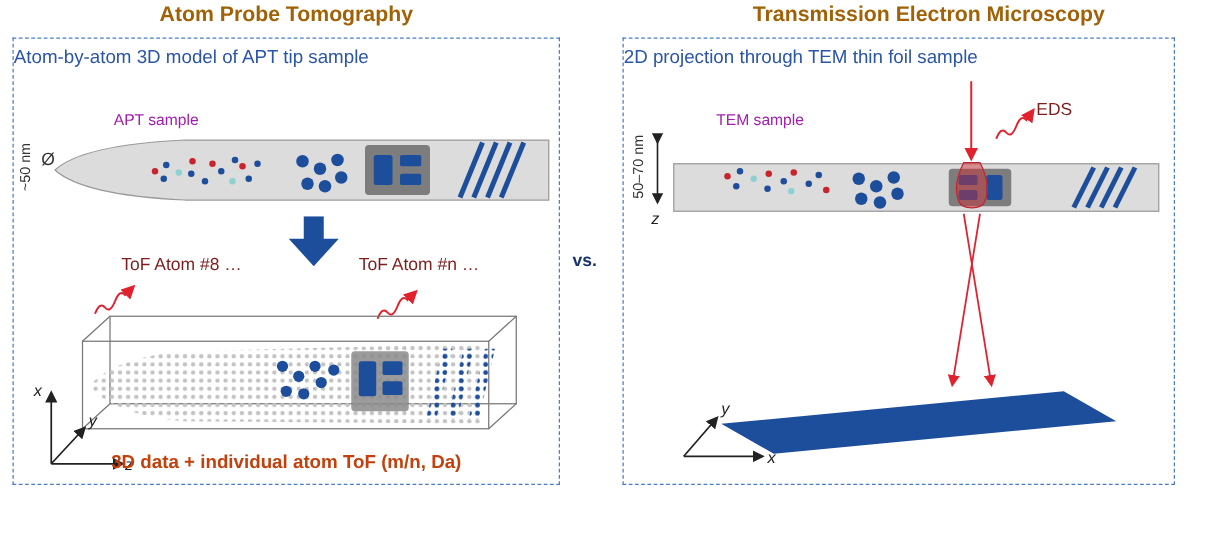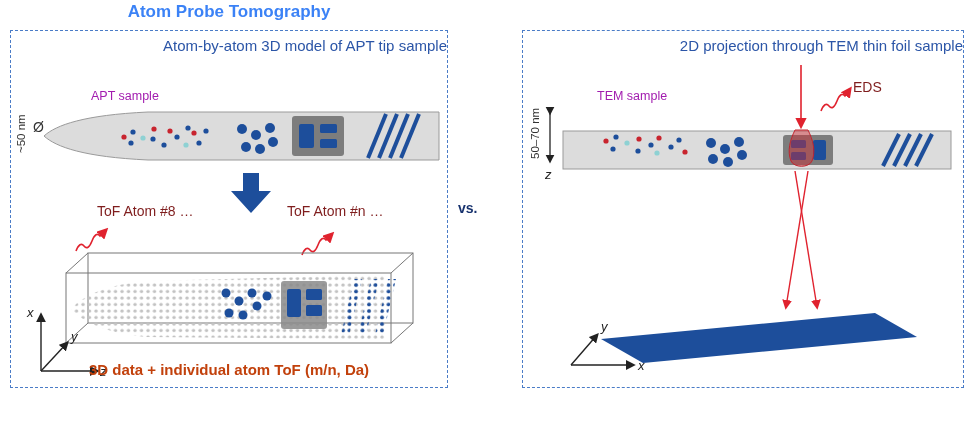"Atom Probe Tomography" .title { color: #3b82f6 -> #a16207 }
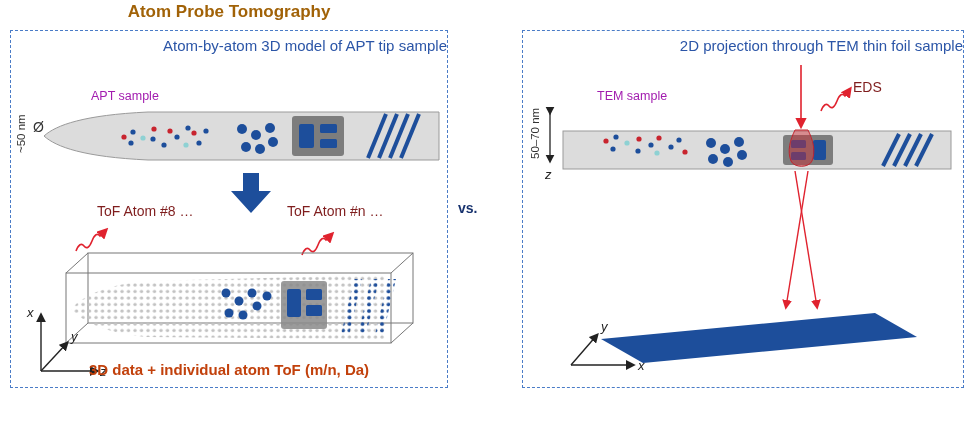"Transmission Electron Microscopy" div.abs { html: none -> <div>Transmission Electron Microscopy</div> }
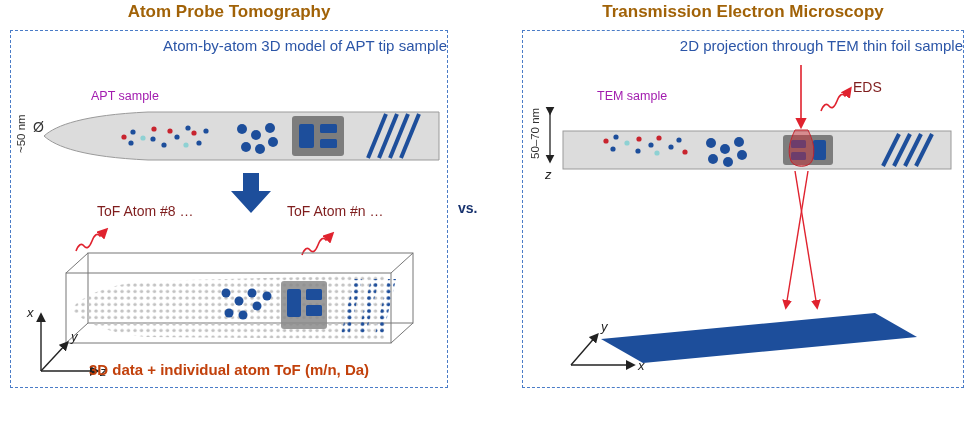"Atom-by-atom 3D model of APT" .heading { text-align: right -> left }
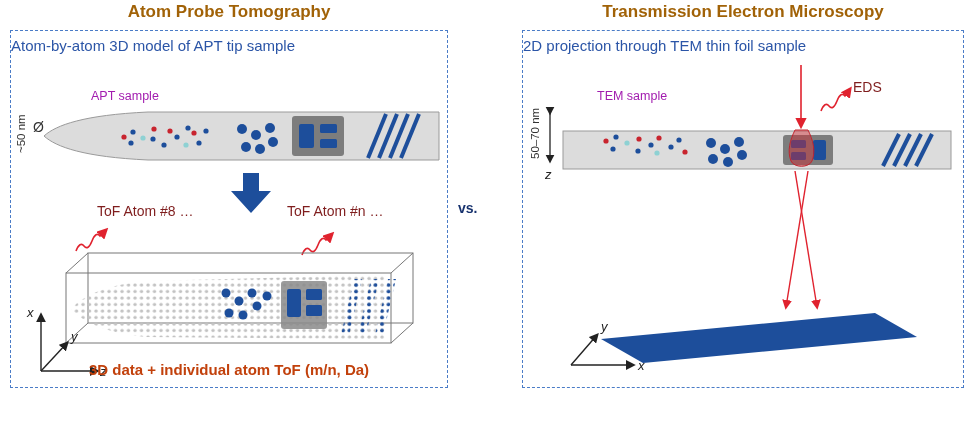"2D projection through TEM thin" div.abs { left: 522px -> 498px }
